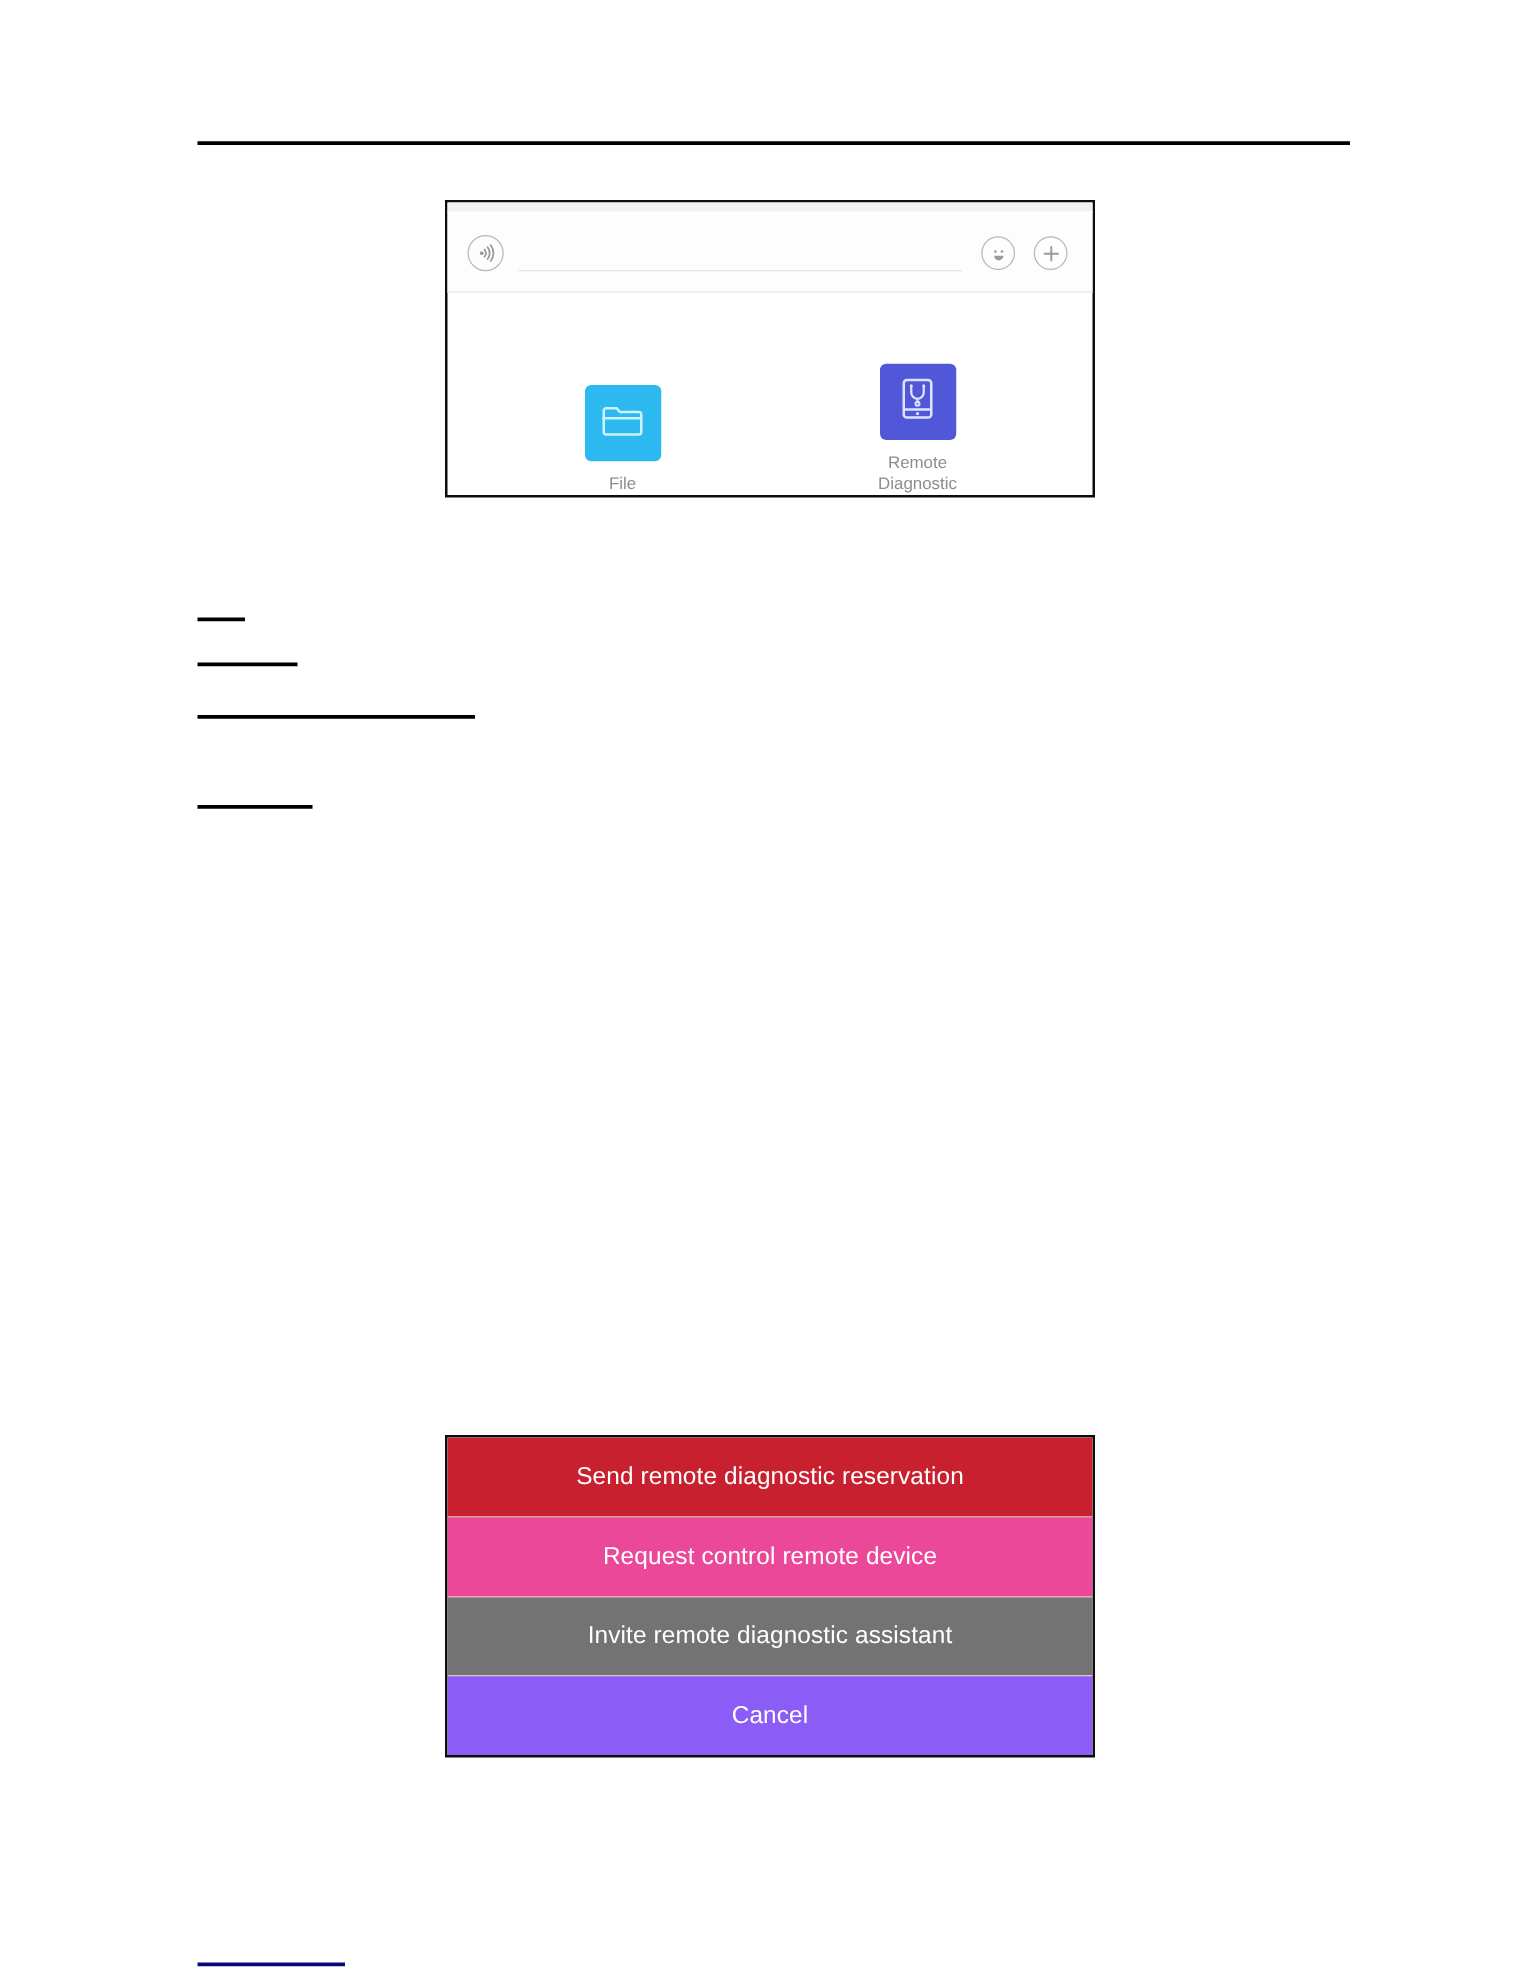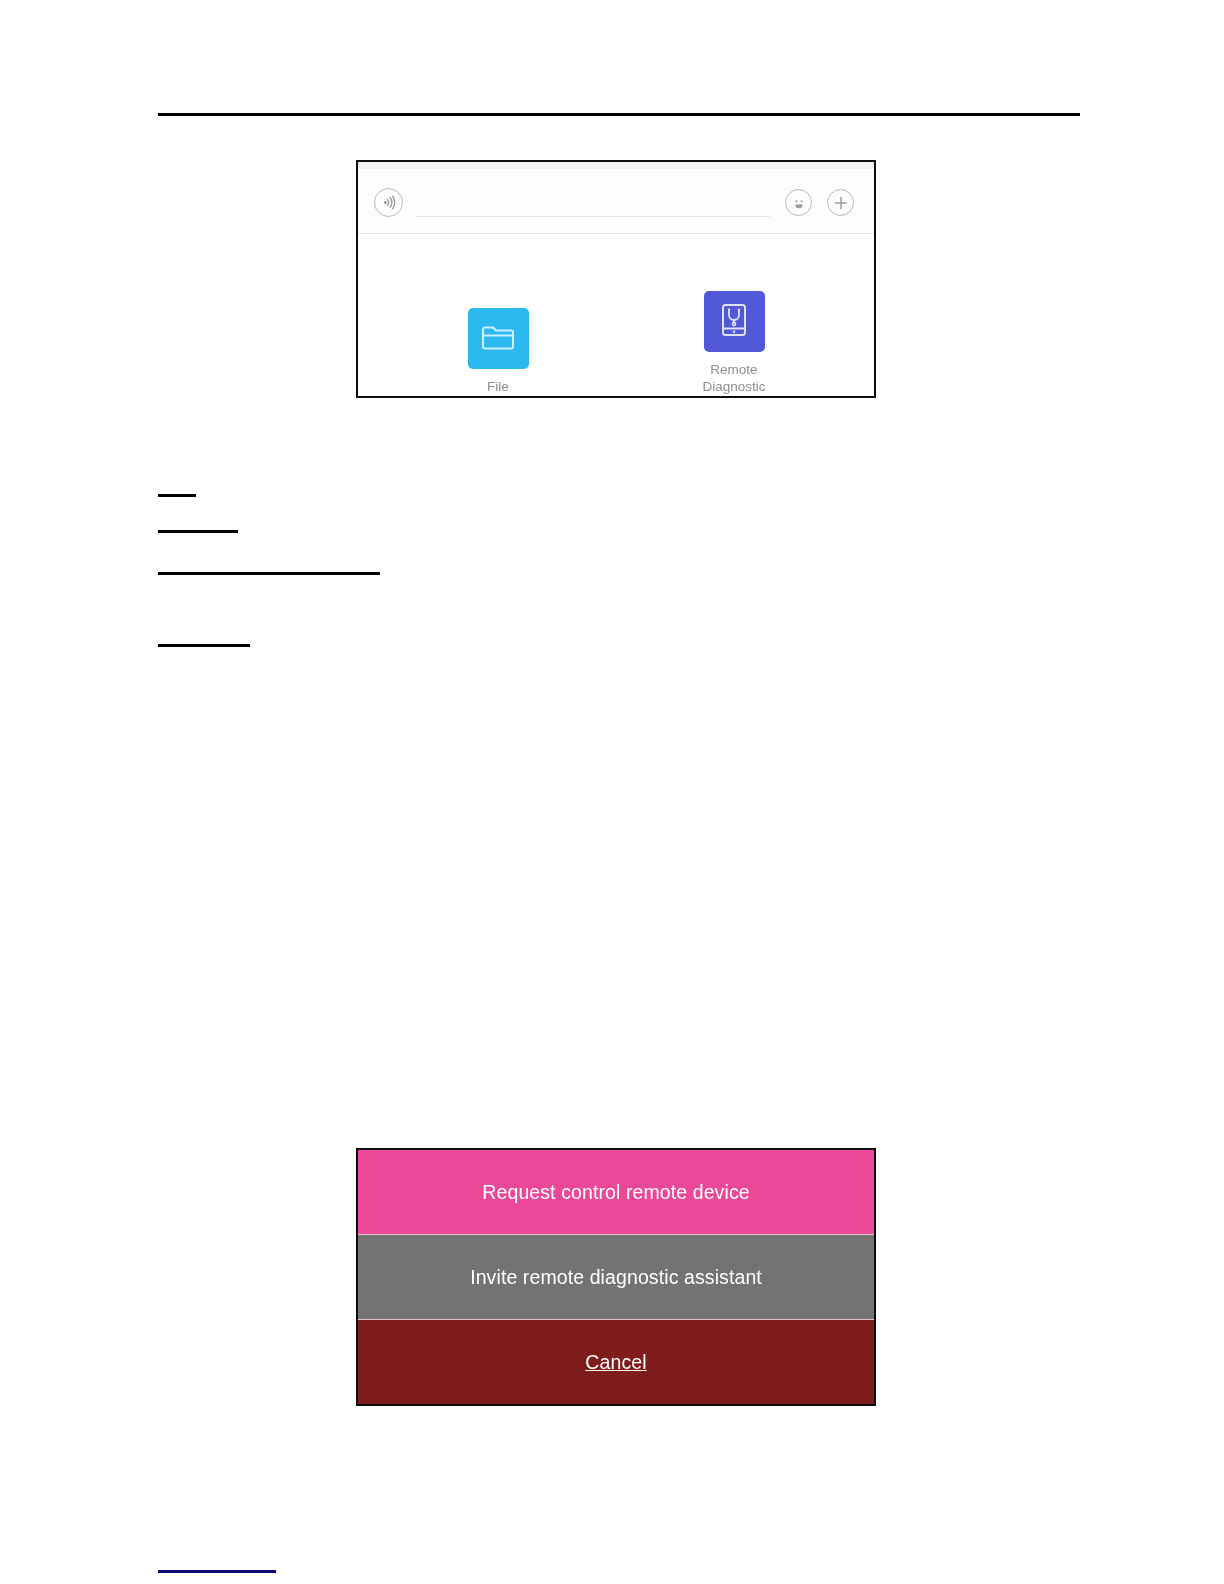"Send remote diagnostic reservation" div.sheet-button { html: none -> <div>Send remote diagnostic reservation</div> }
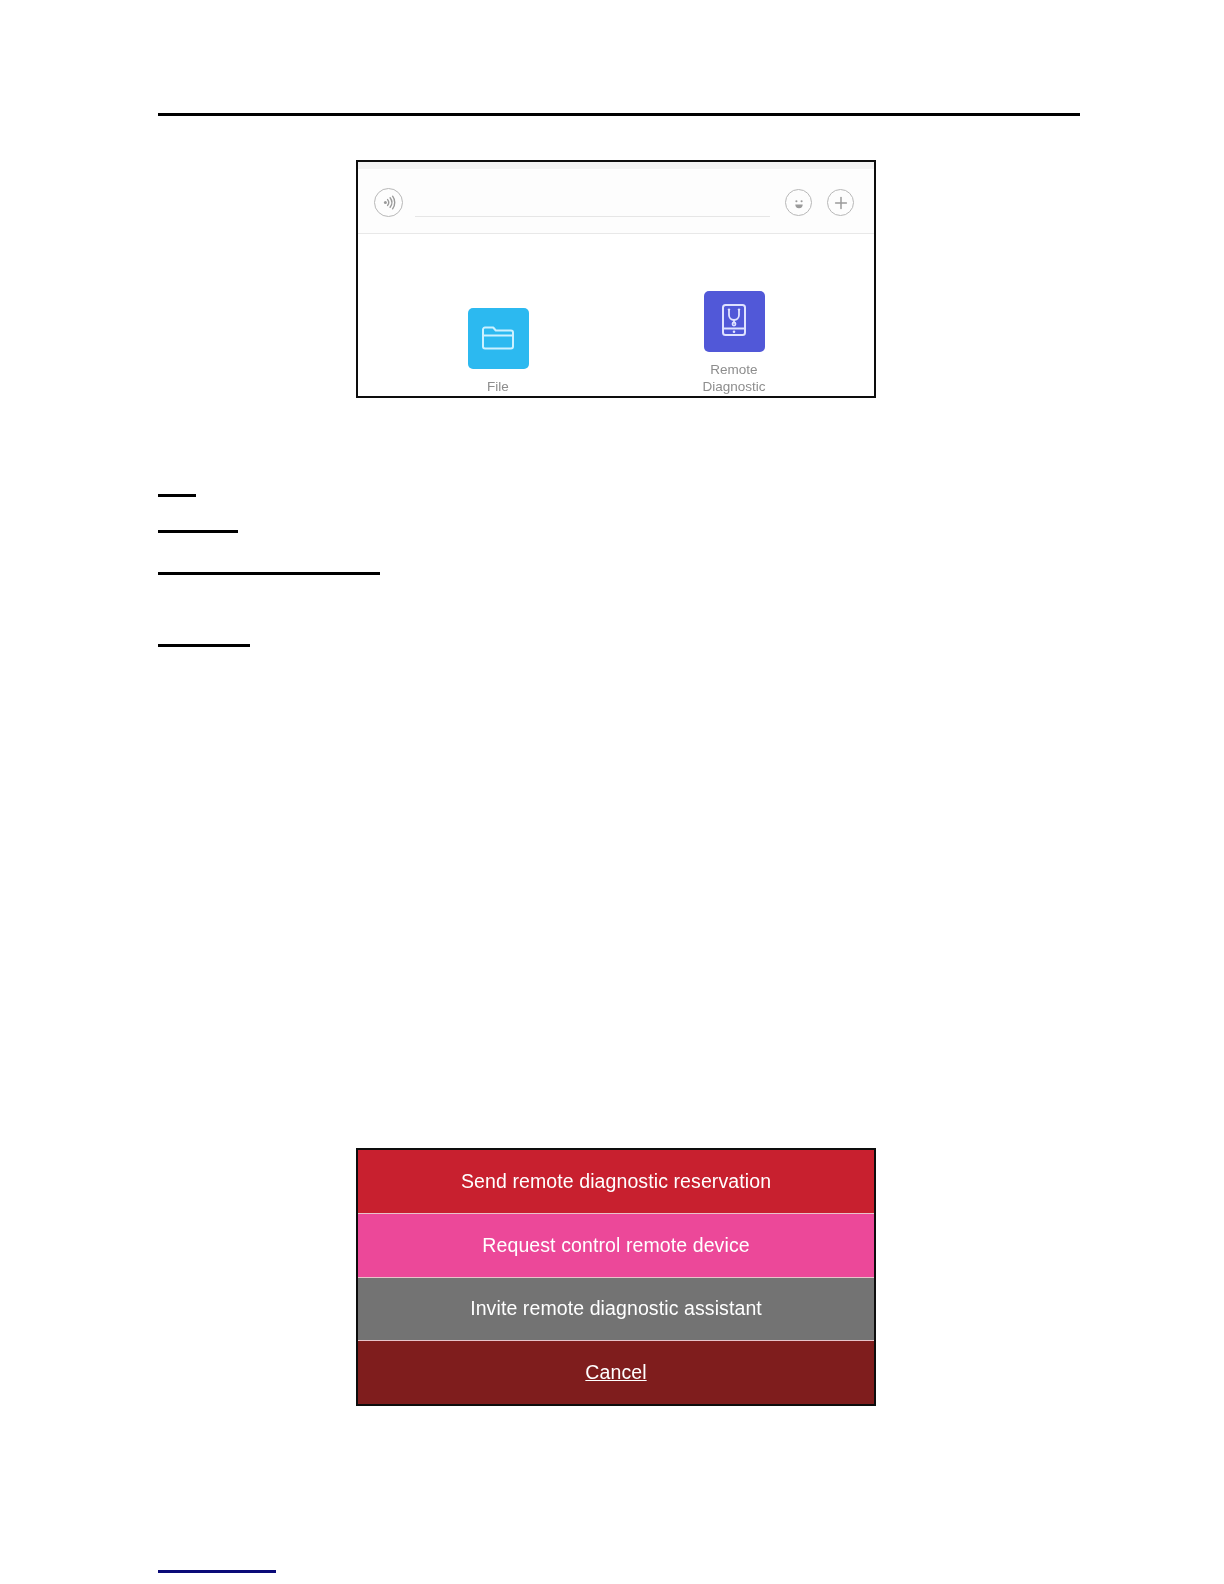"Cancel" div.sheet-button { background: #7f1d1d -> #8b5cf6; text-decoration: underline -> none }
